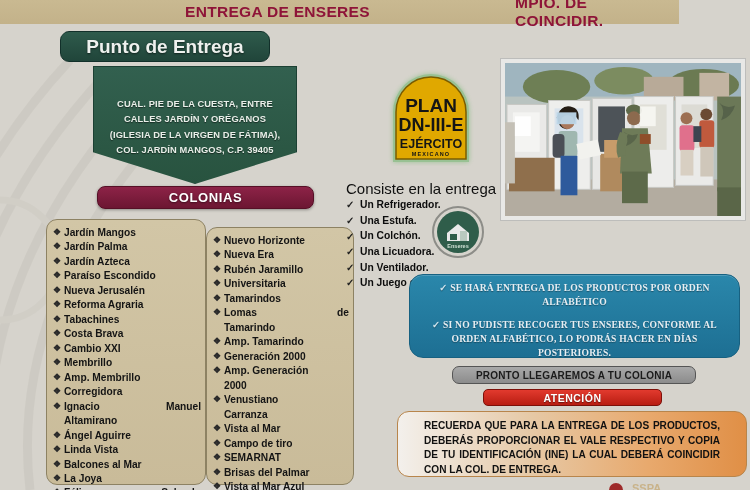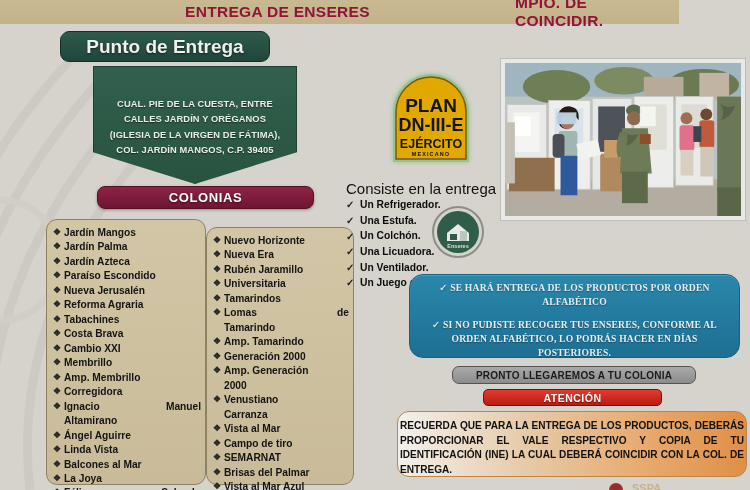"RECUERDA QUE PARA LA ENTREGA" #recuerda-box { padding: 7px 2px -> 7px 26px }
